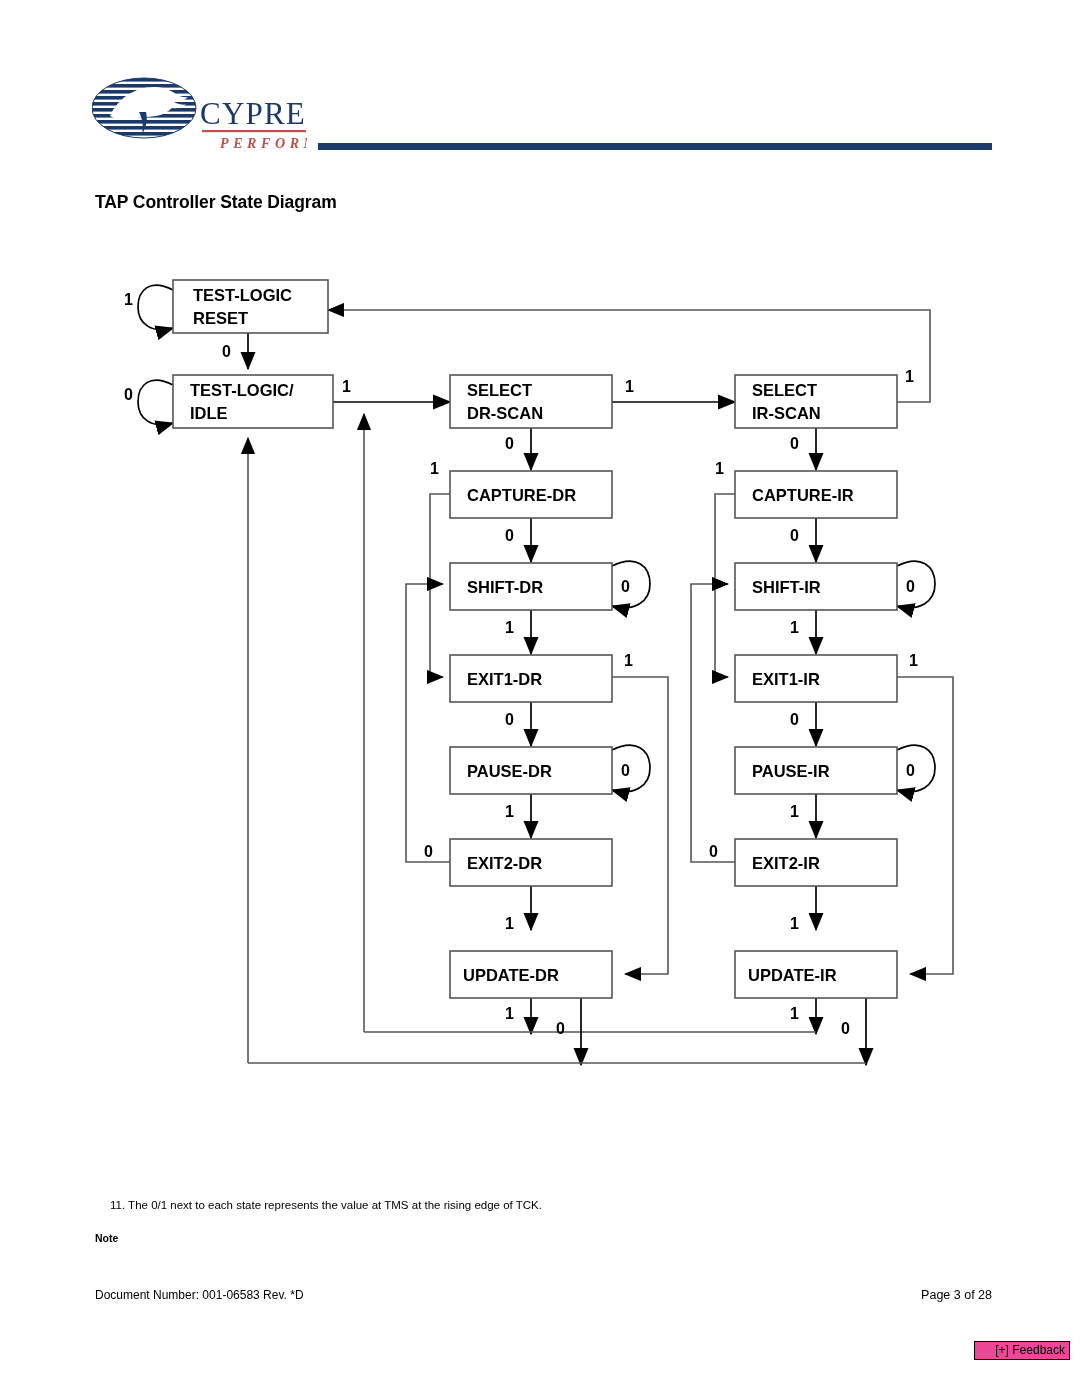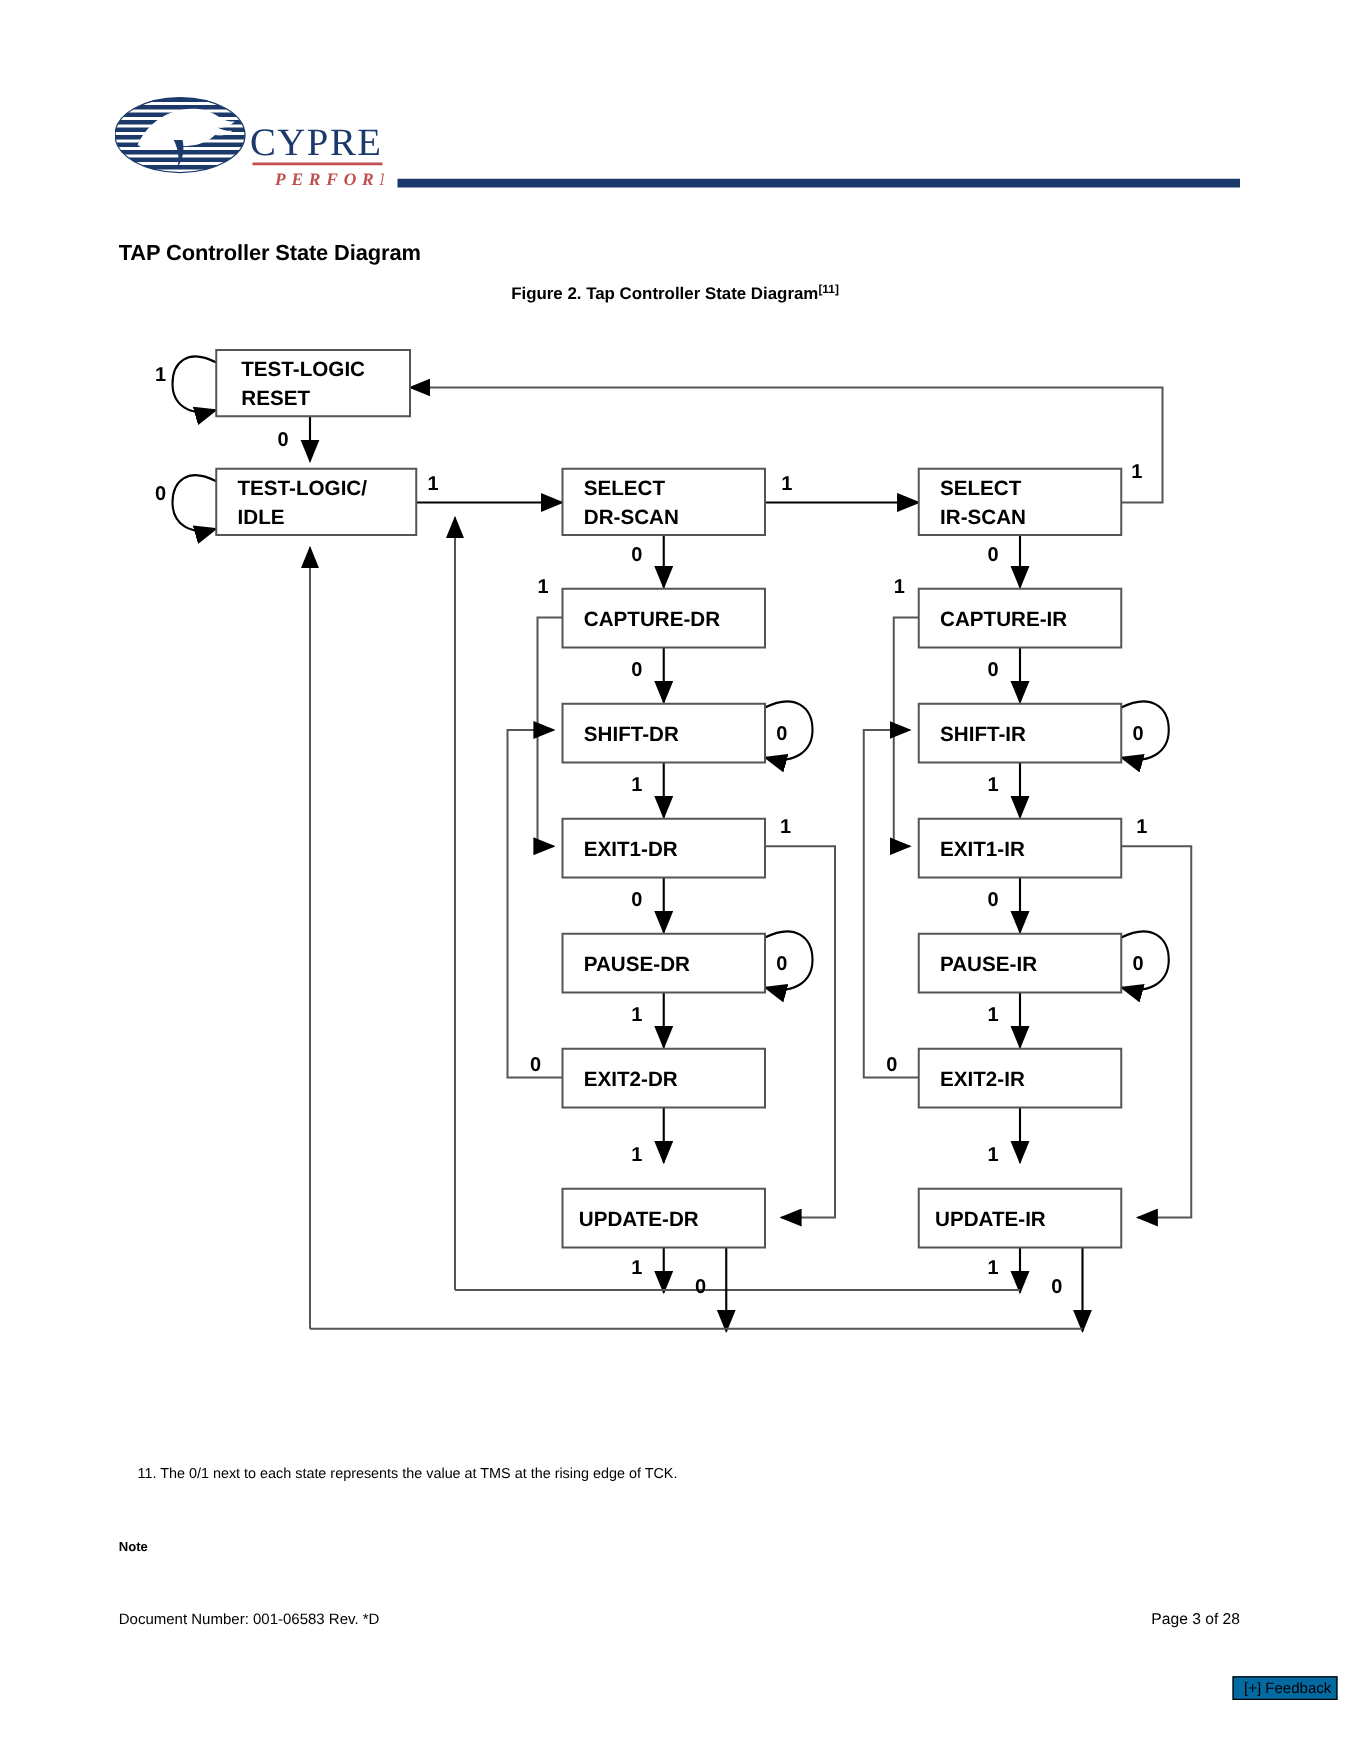"Figure 2. Tap Controller State" div.fig-caption { html: <div> <span>Figure 2. Tap Controller State Diagram</span><sup>[11]</sup> </div> -> none }
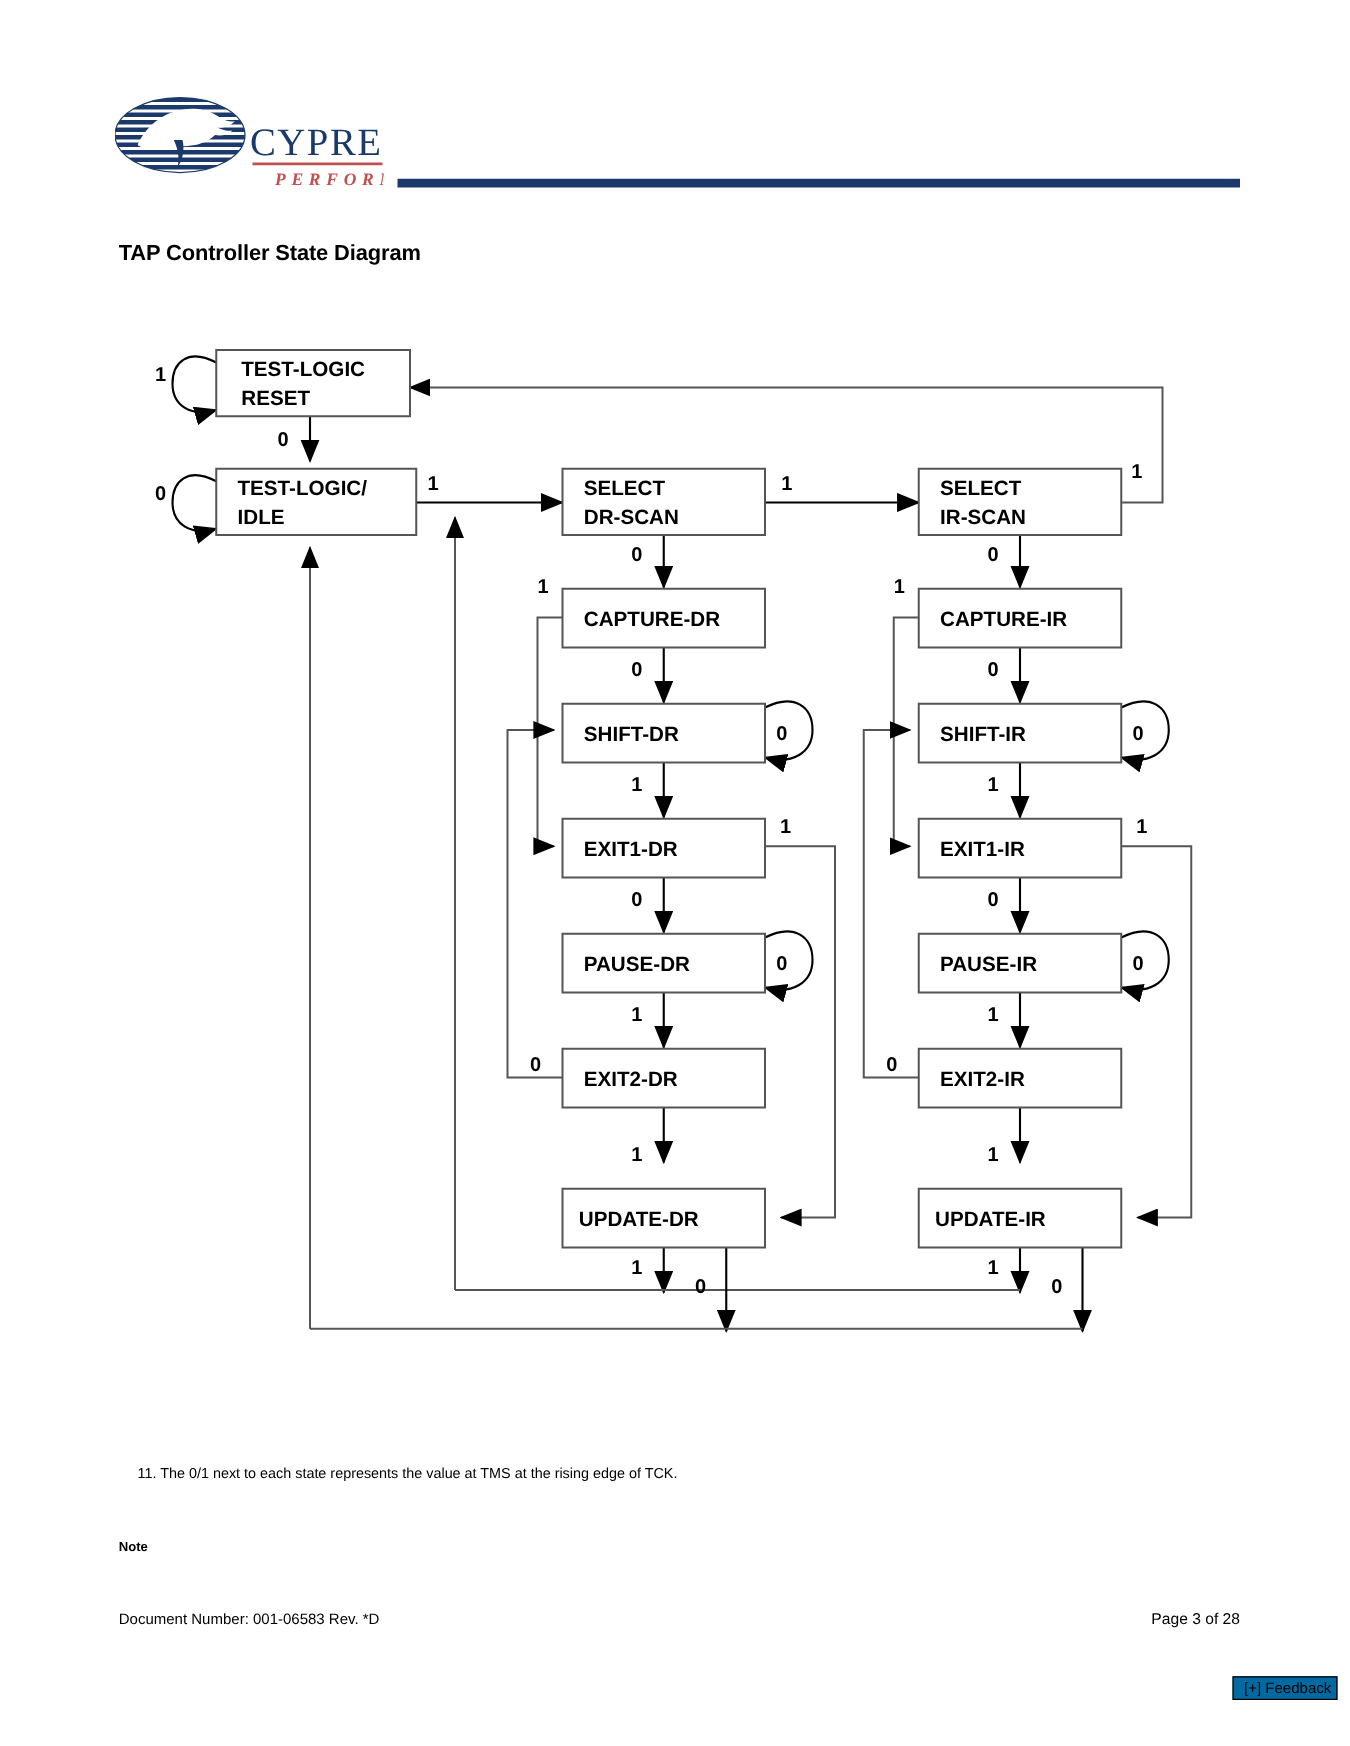"11. The 0/1 next to" .note-body { top: 1173px -> 1199px }
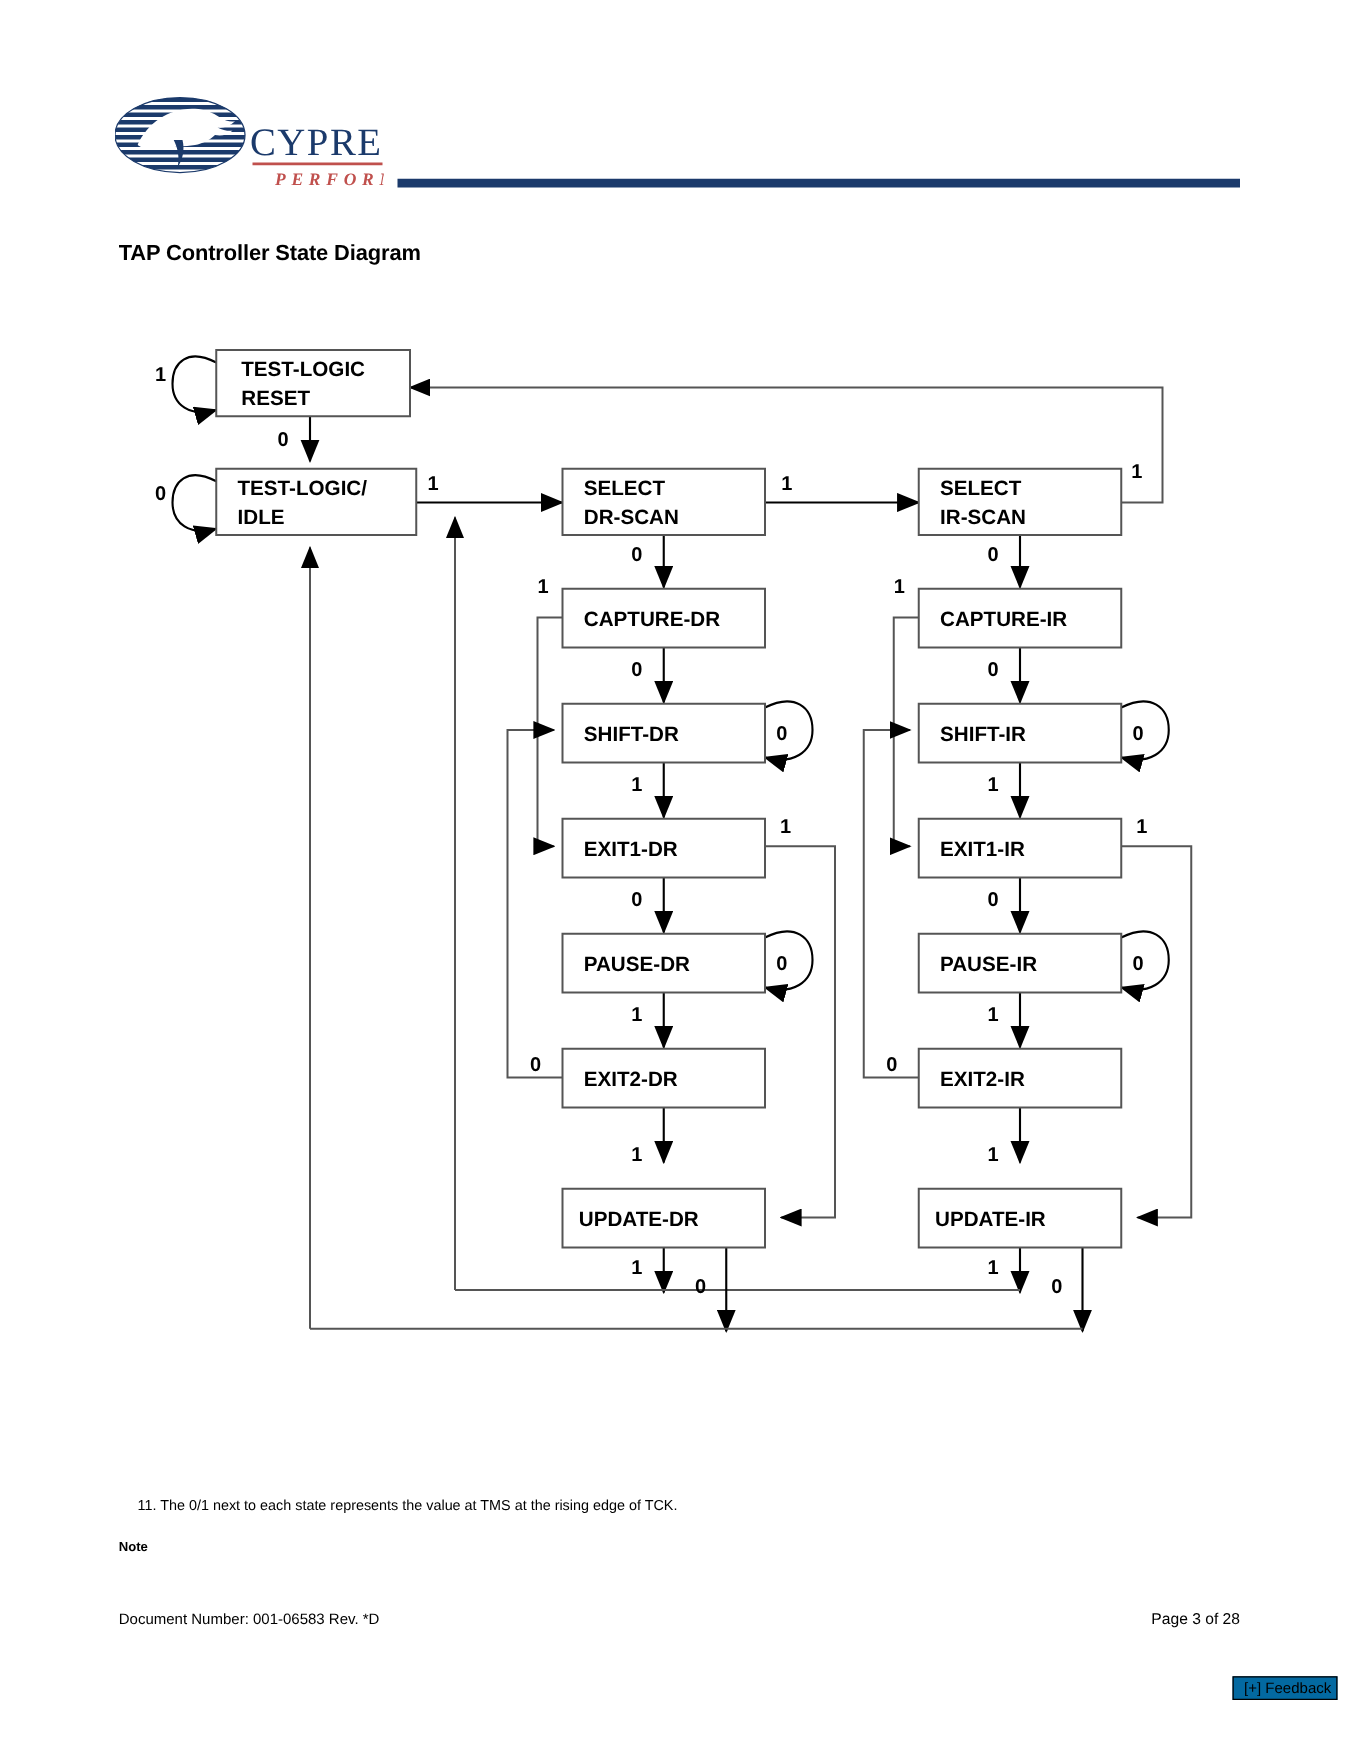"[+] Feedback" .feedback { background: #0369a1 -> #ec4899; padding: 1px 4px 2px 8px -> 1px 4px 2px 20px }
